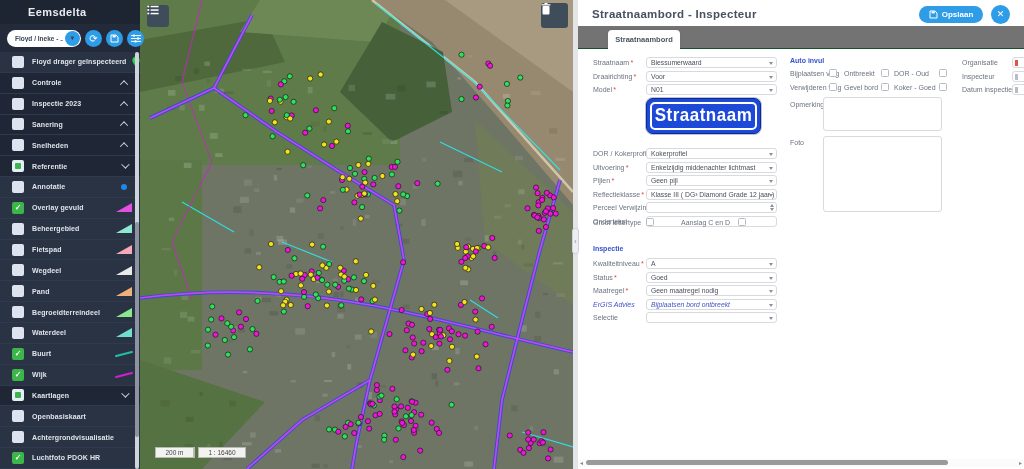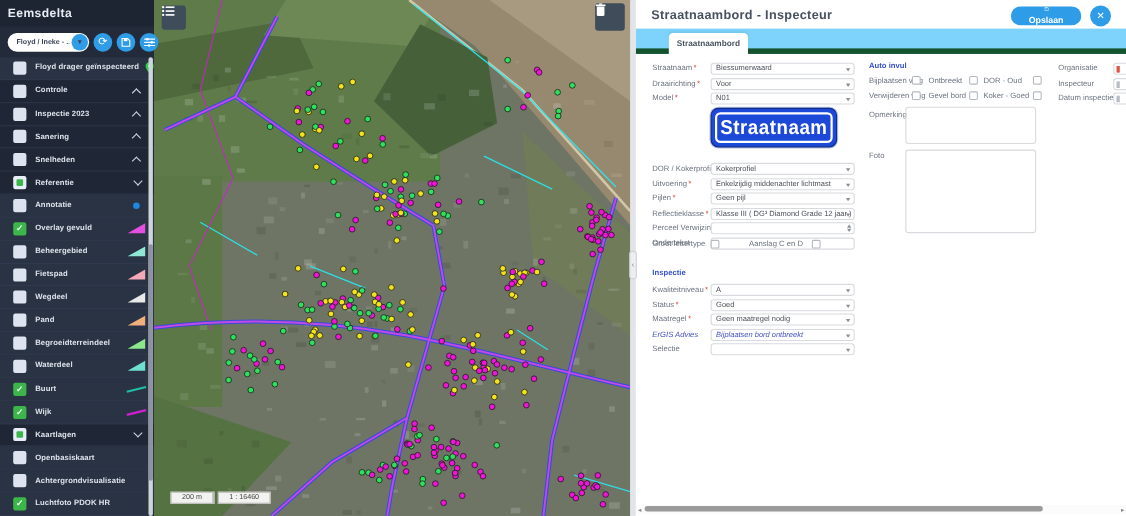"Eemsdelta" .sb-header { padding-left: 7px -> 28px }
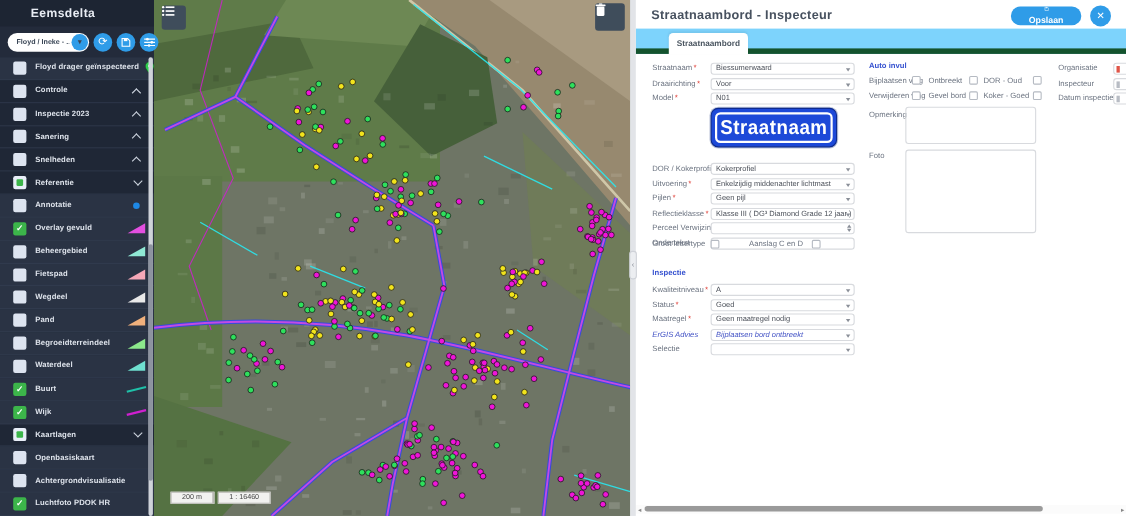"Opslaan" #btn-opslaan { flex-direction: column -> none }
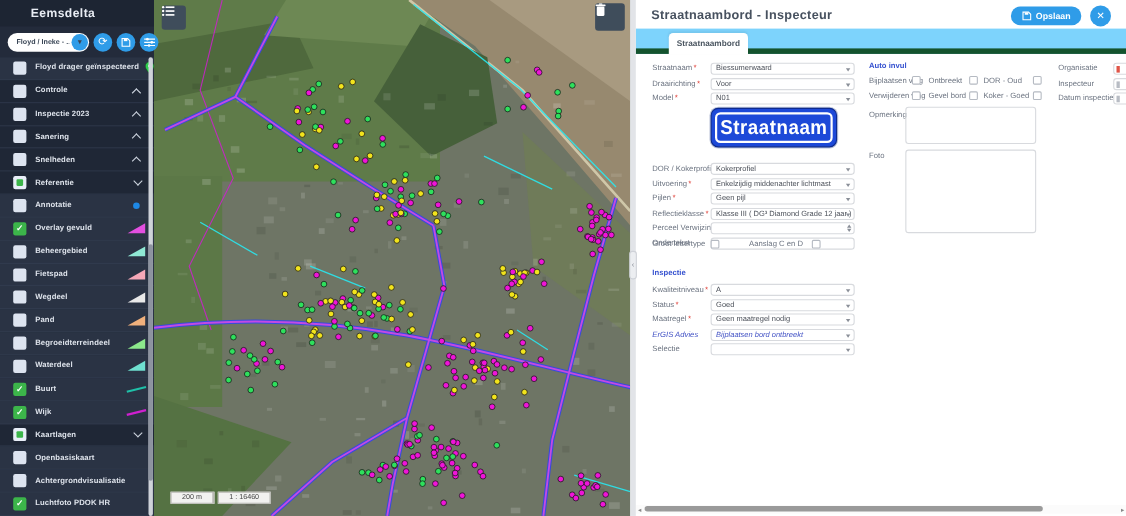"Straatnaambord" #tabbar { background: #7dd3fc -> #737373; border-bottom: 5px solid #14532d -> 1px solid #14532d }
